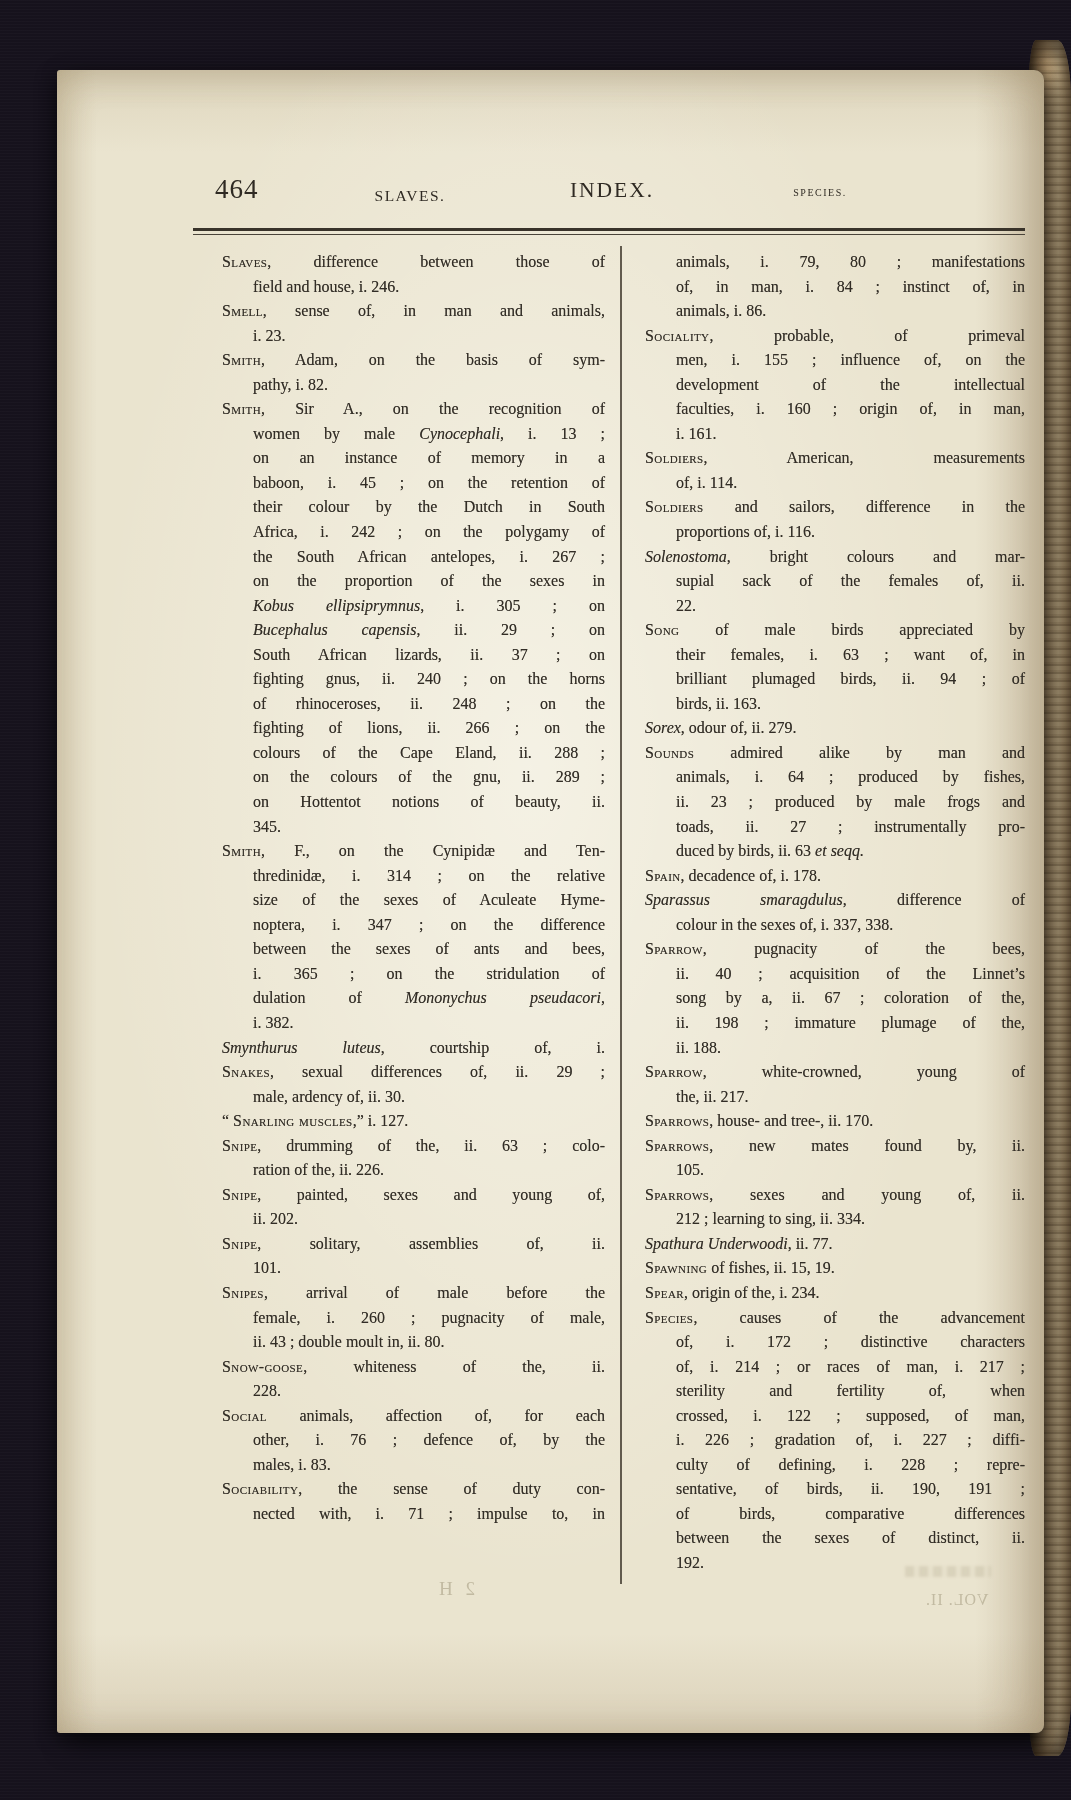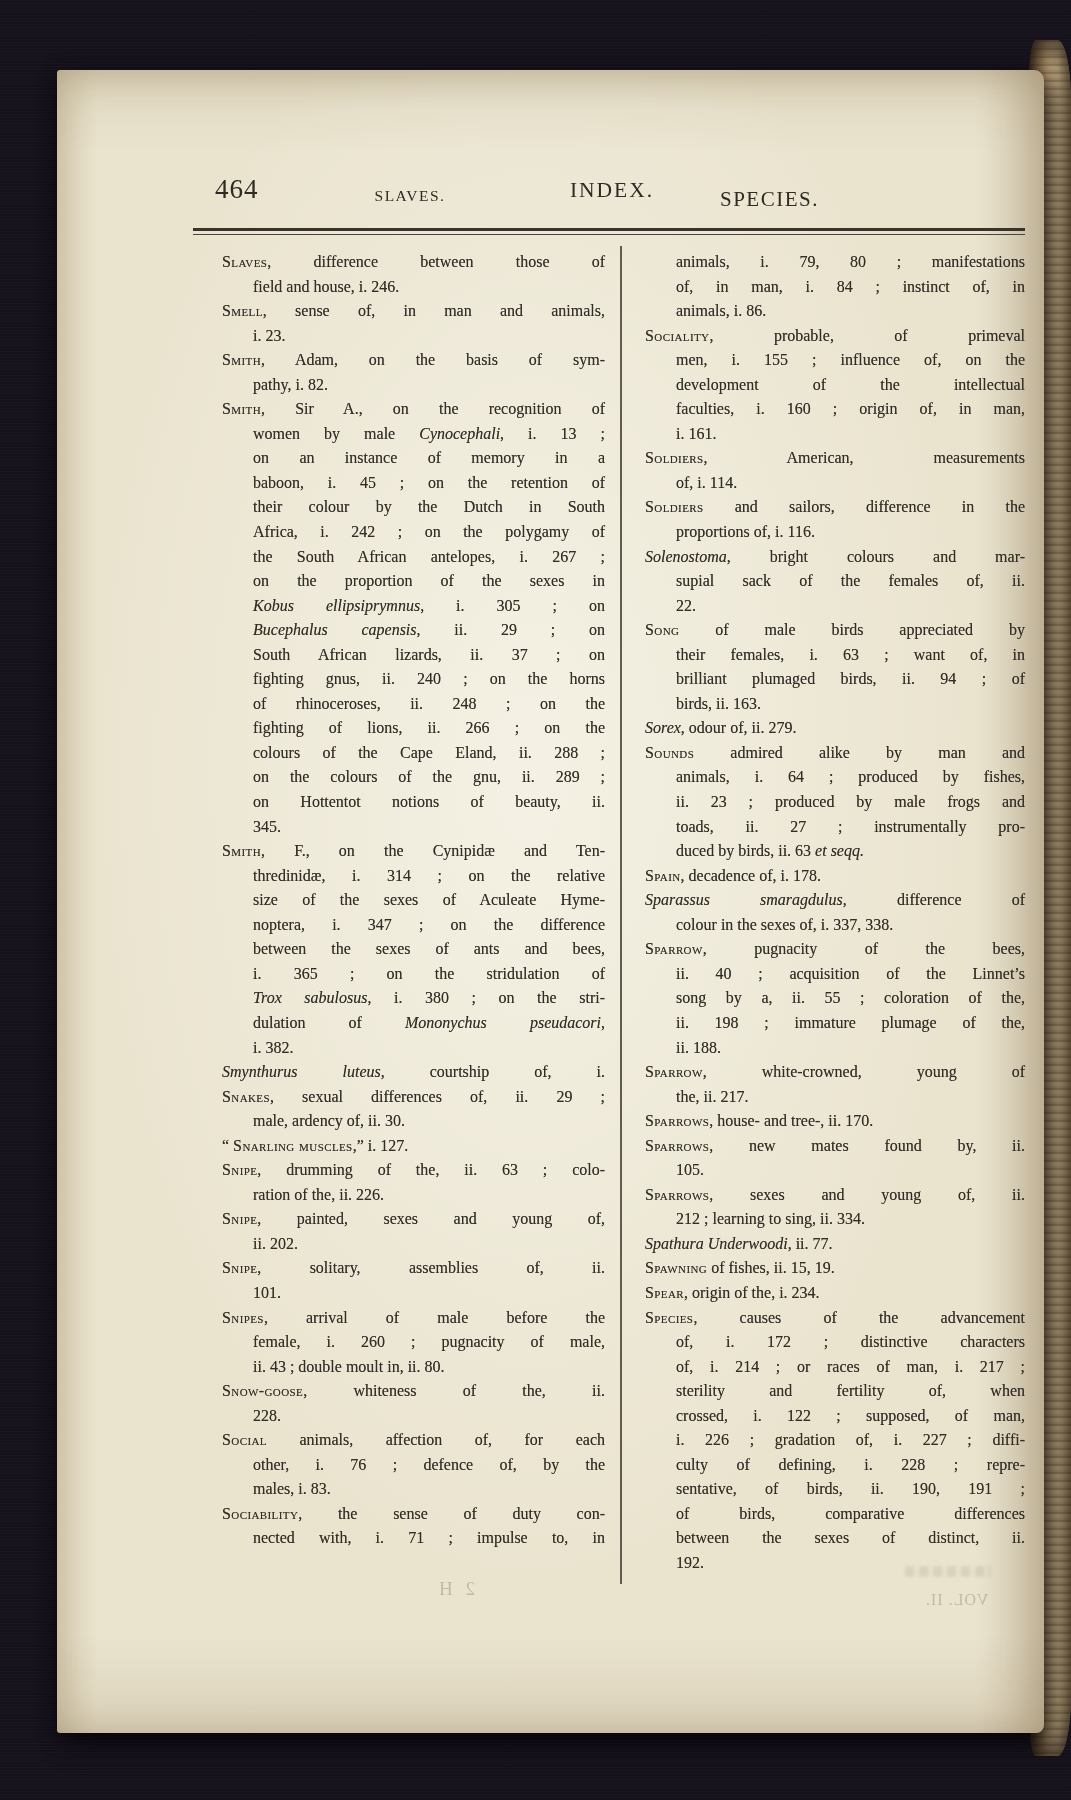"SPECIES." .rh-right { font-size: 21px -> 10px; text-align: none -> center }
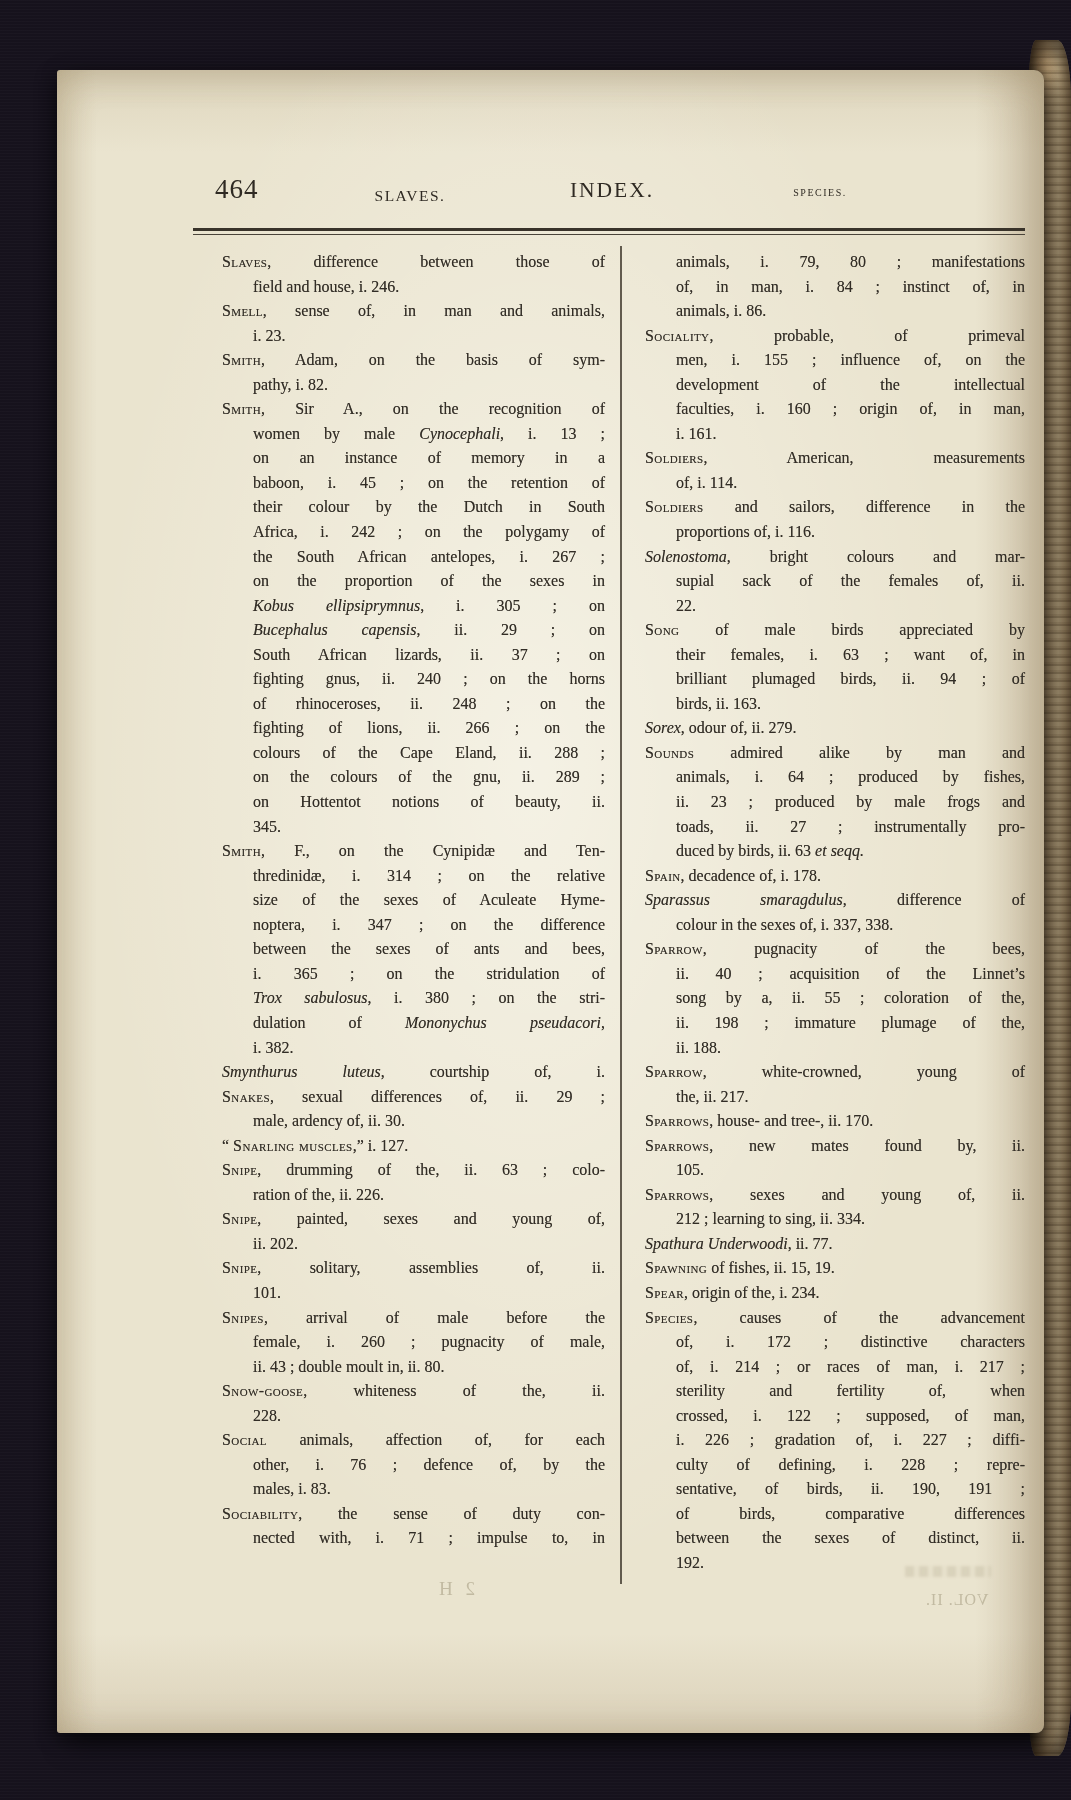"Trox sabulosus, i. 380 ;" div.line { html: <div><span>Trox sabulosus</span><span>, i. 380 ; on the stri-</span></div> -> none }
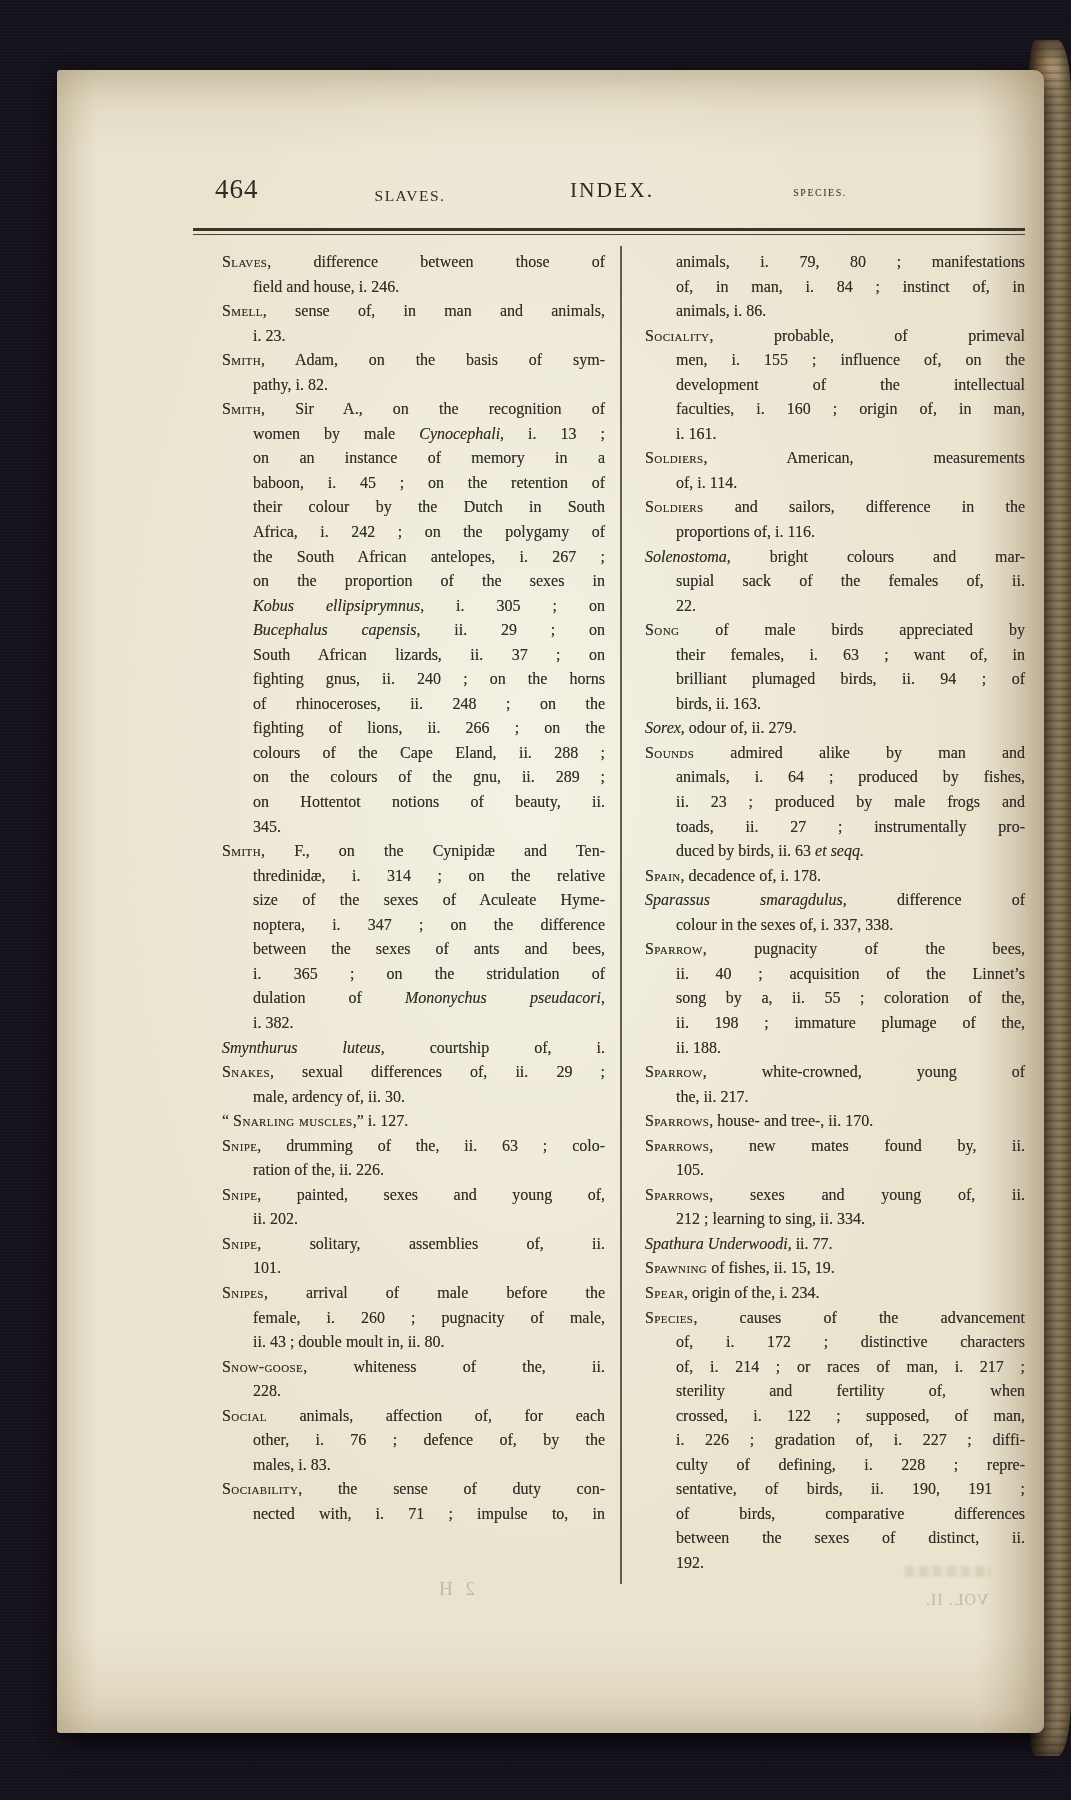"song by a, ii. 55" span.s-n { text: 55 -> 67 }
